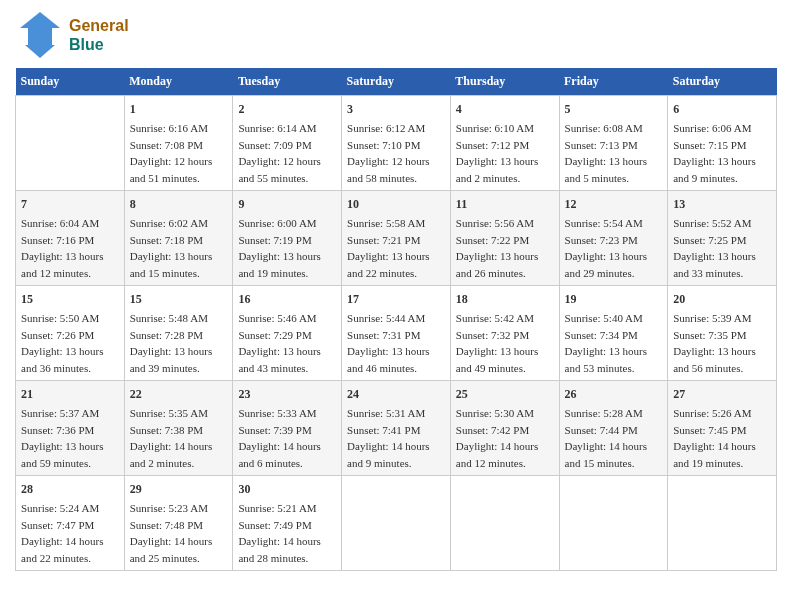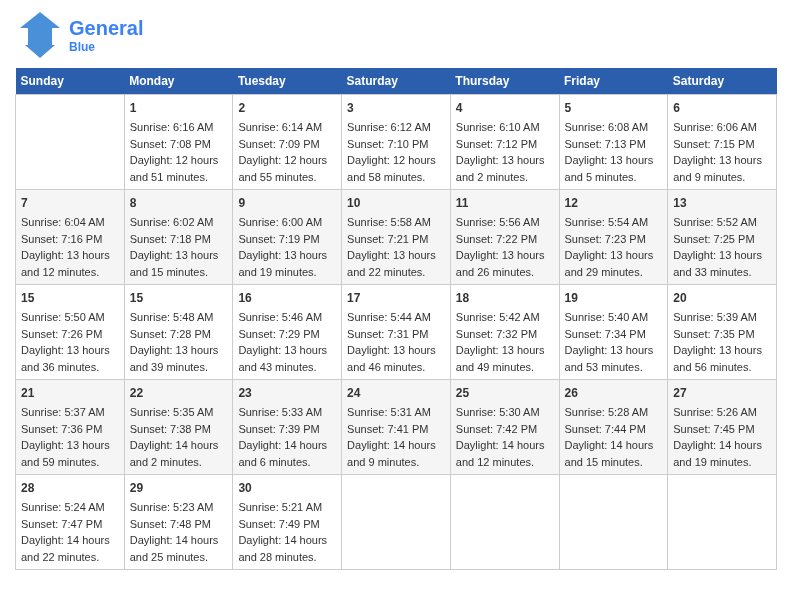"General" div { color: #3b82f6 -> #a16207; font-size: 20px -> 16px }
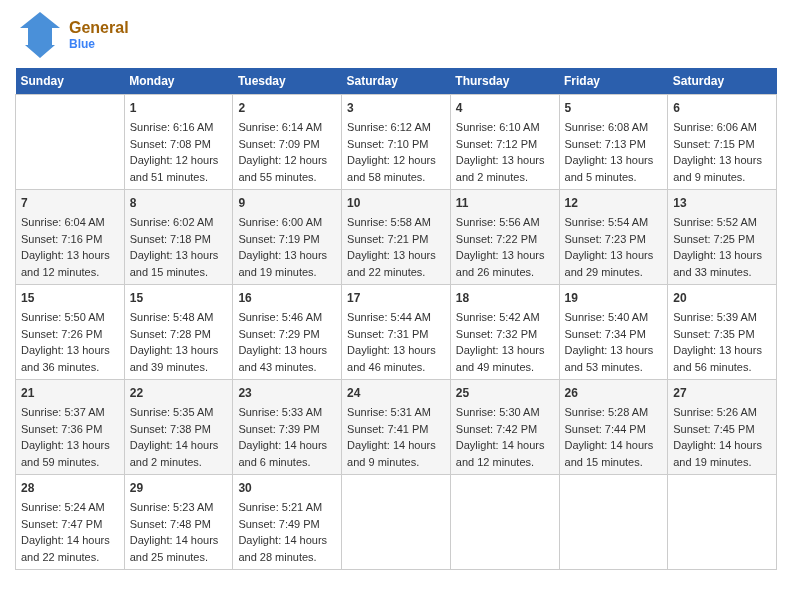"Blue" div { color: #3b82f6 -> #0f766e; font-size: 12px -> 16px }
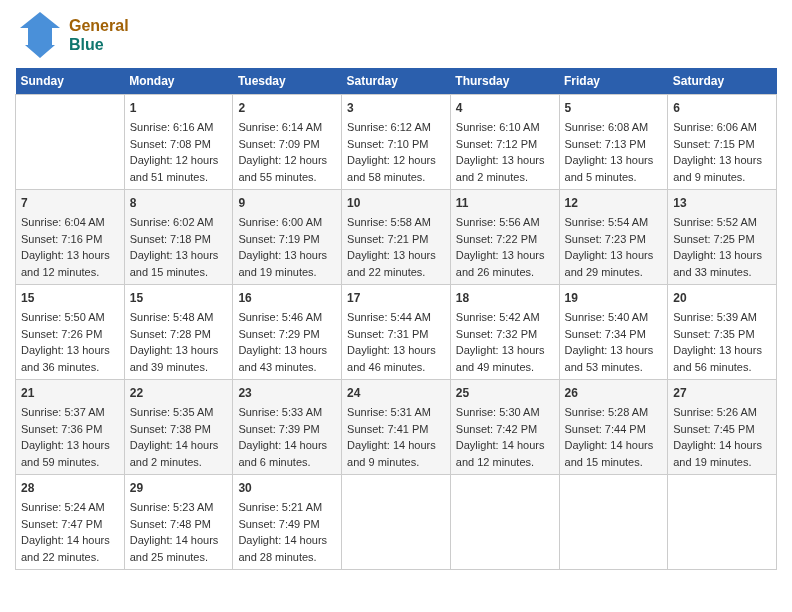"Sunday" table { font-family: none -> Liberation Serif, serif }
